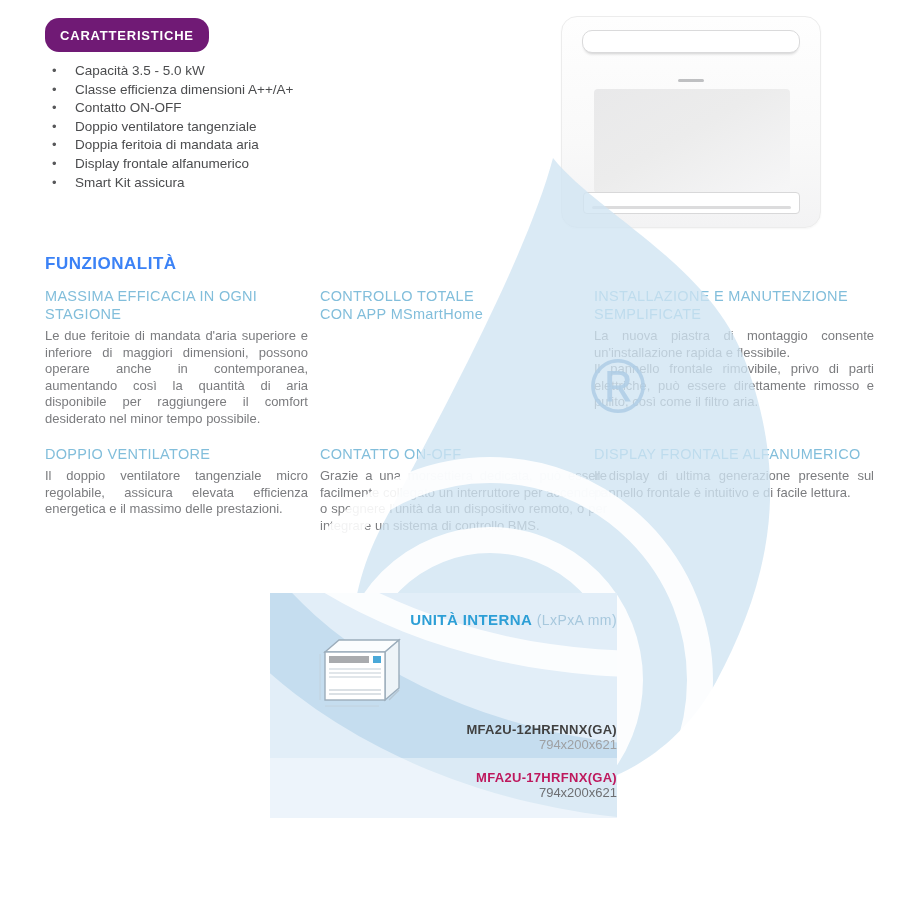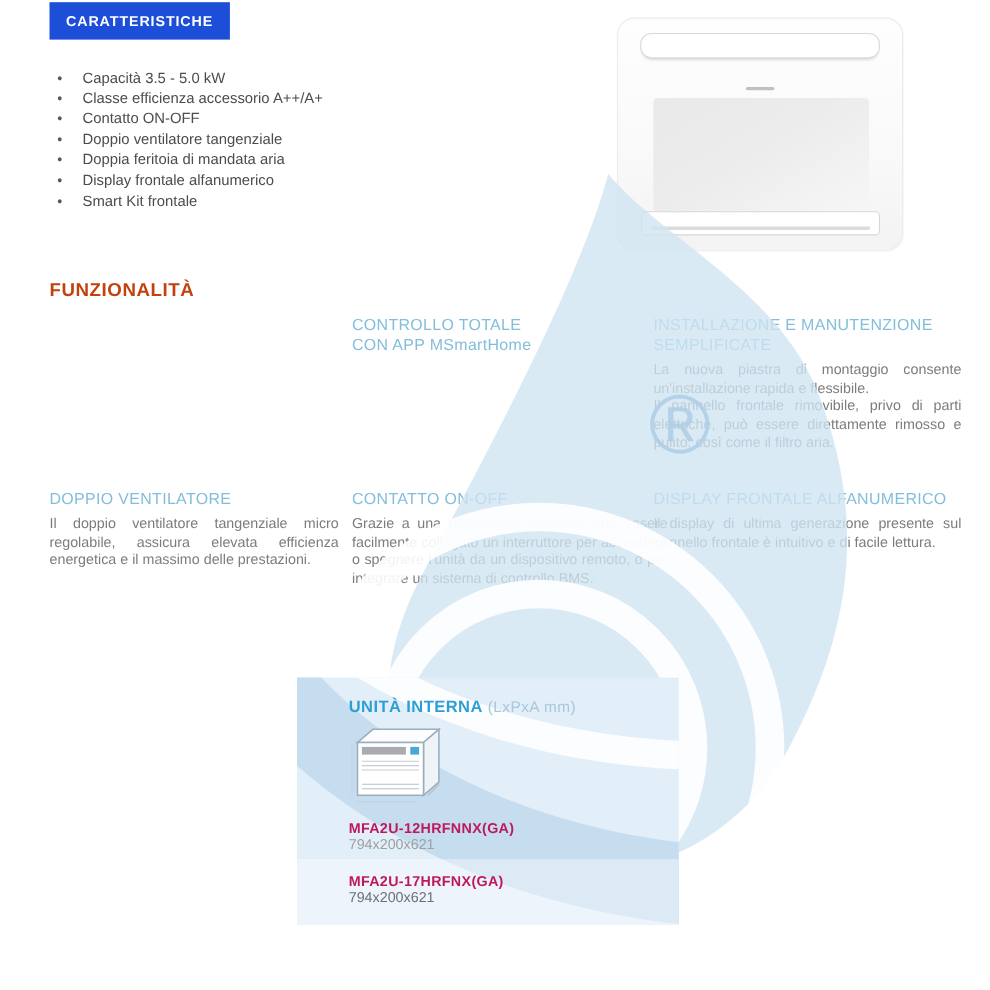"CARATTERISTICHE" .badge { background: #1d4ed8 -> #701a75; border-radius: none -> 14px; top: 2px -> 18px }
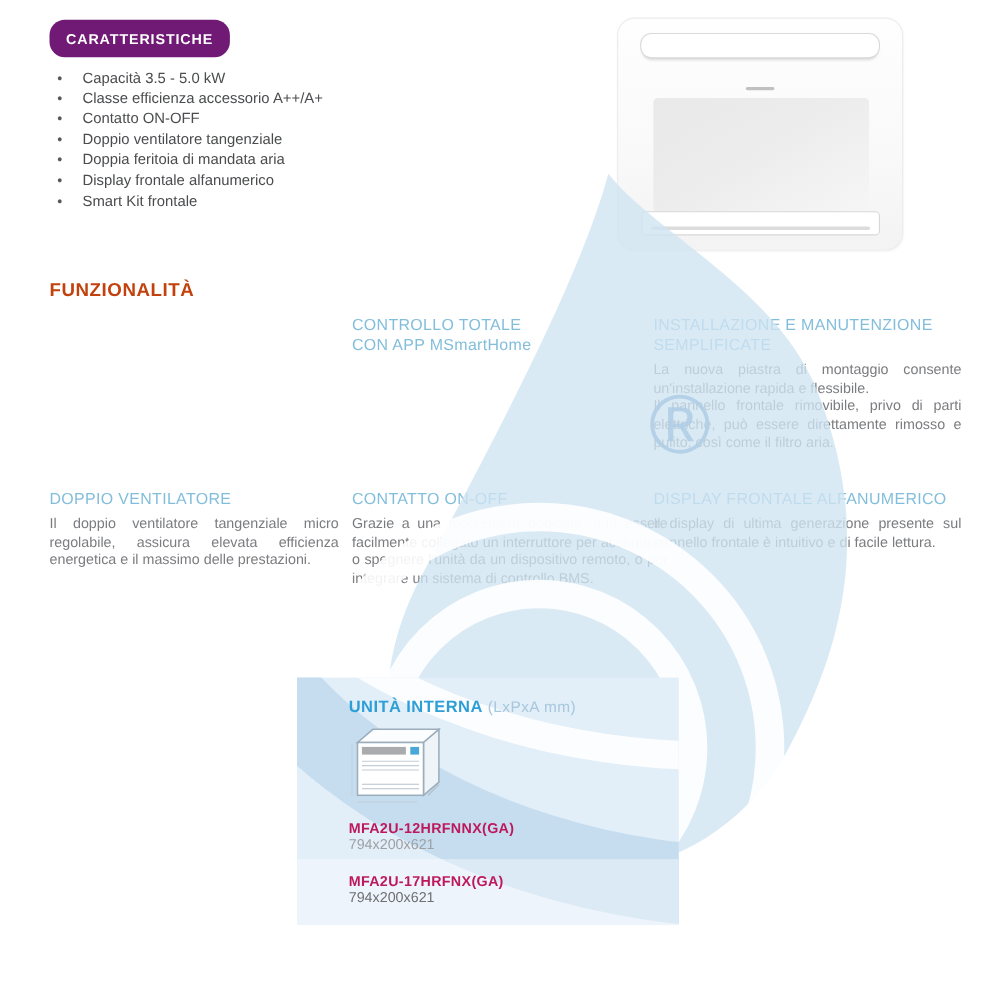"Classe efficienza accessorio A++/A+" span { text: accessorio -> dimensioni }
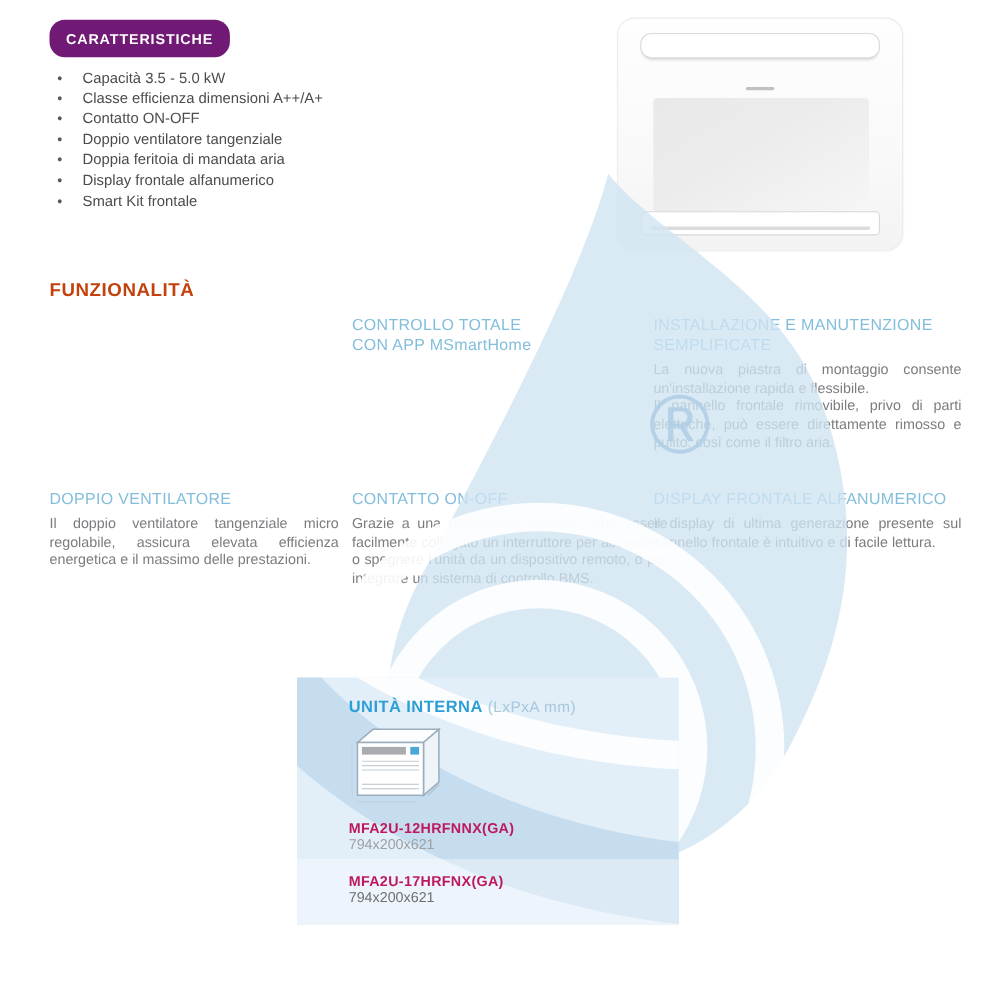"Smart Kit frontale" span { text: frontale -> assicura }
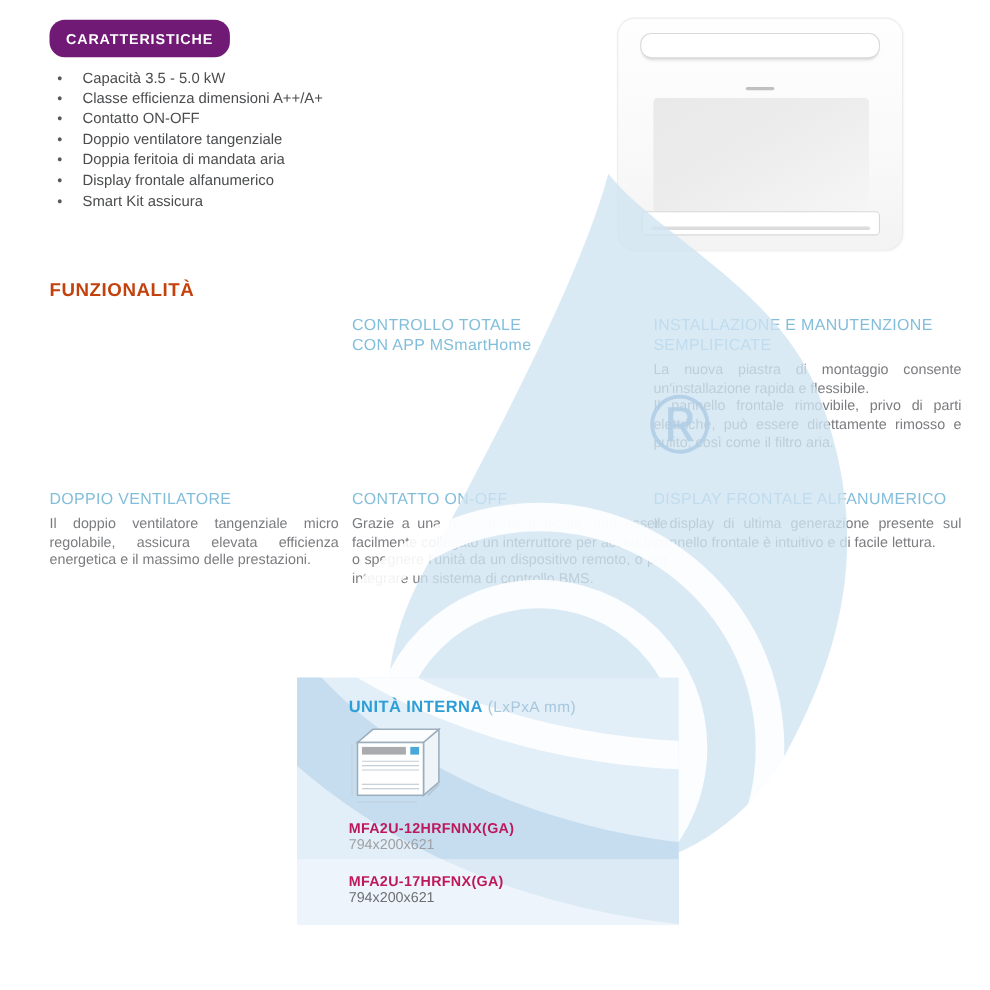"FUNZIONALITÀ" .funz-title { color: #c2410c -> #3b82f6 }
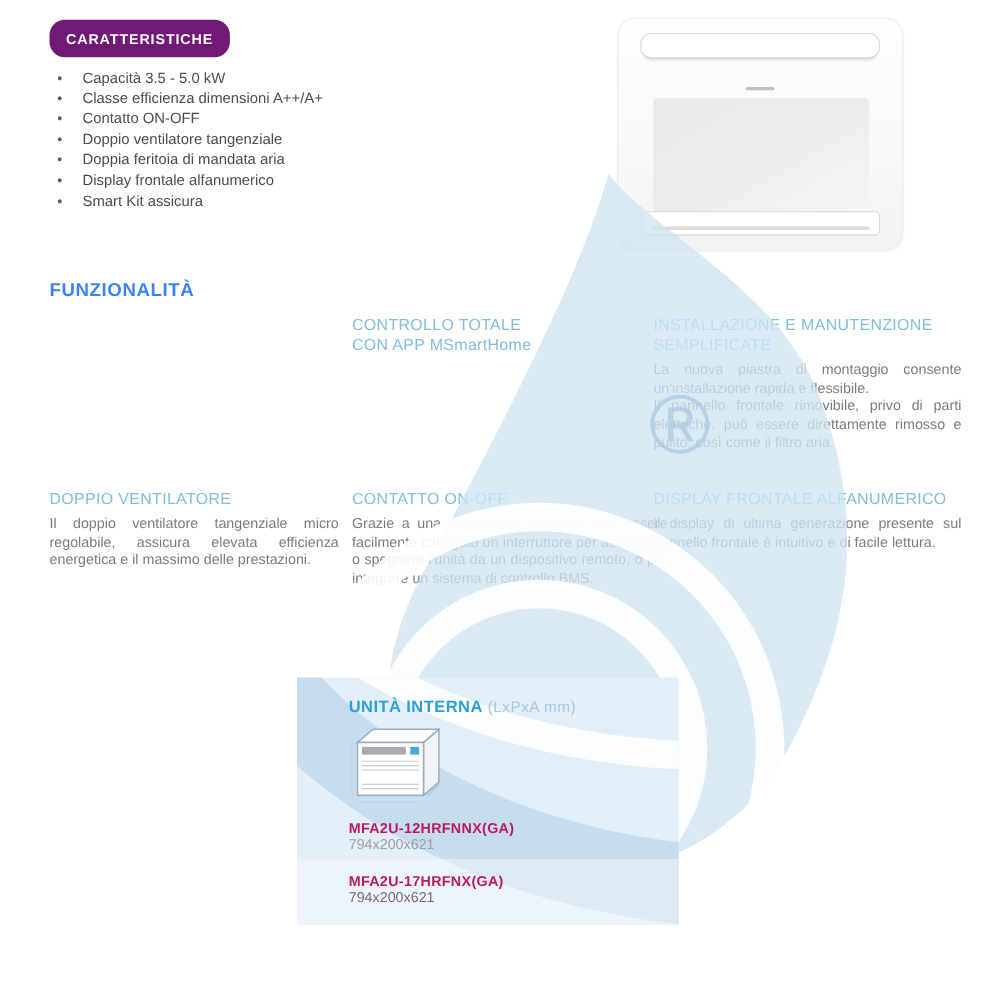"MASSIMA EFFICACIA IN OGNI" h3 { html: none -> <h3>MASSIMA EFFICACIA IN OGNI STAGIONE</h3> }
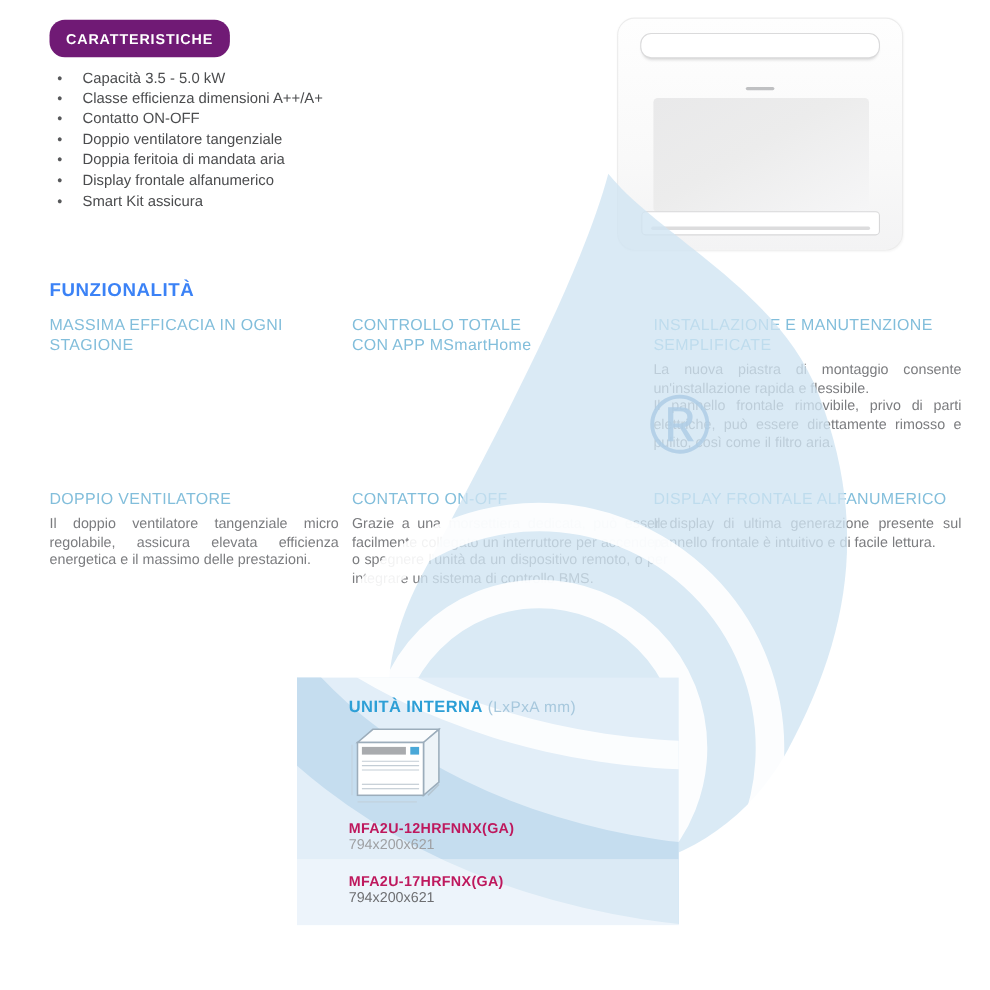"Le due feritoie di mandata" p { html: none -> <p>Le due feritoie di mandata d'aria superiore e inferiore di maggiori dimensioni, possono operare anche in contemporanea, aumentando così la quantità di aria disponibile per raggiungere il comfort desiderato nel minor tempo possibile.</p> }
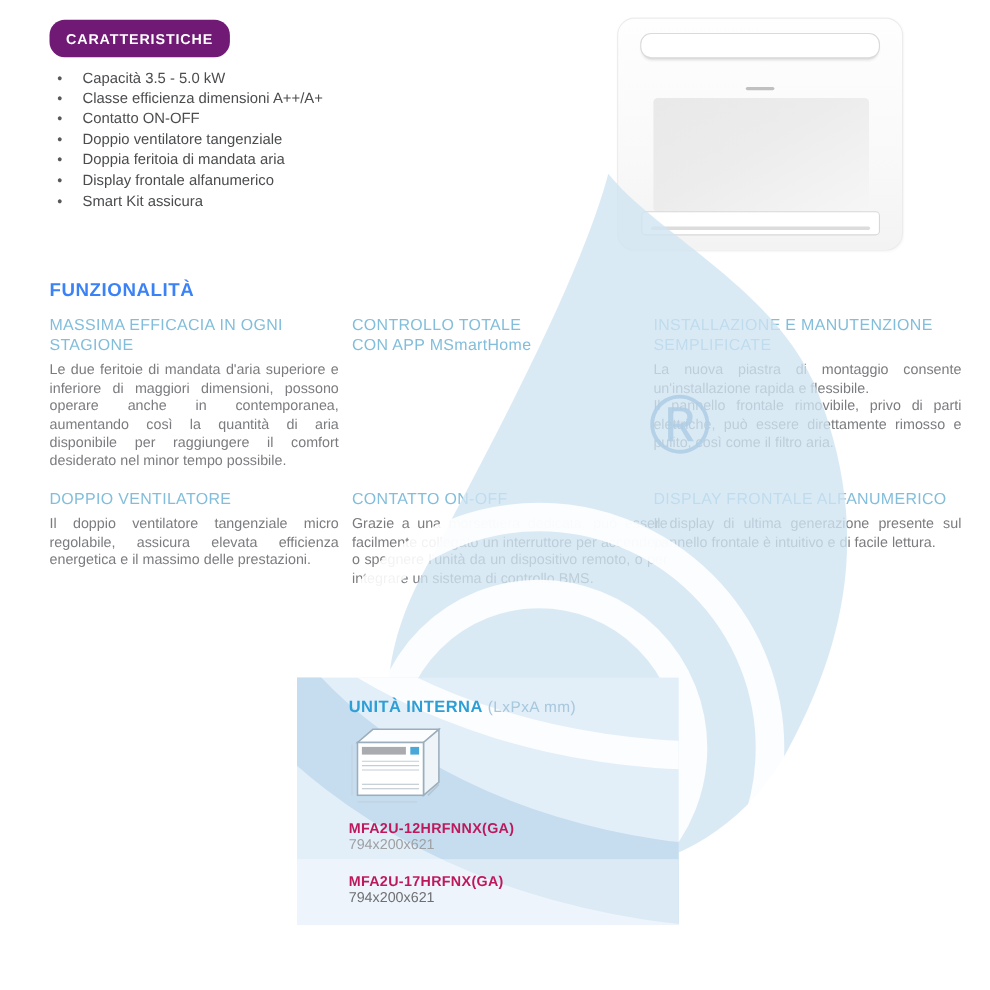"UNITÀ INTERNA (LxPxA mm)" .panel { text-align: none -> right; top: 616px -> 593px }
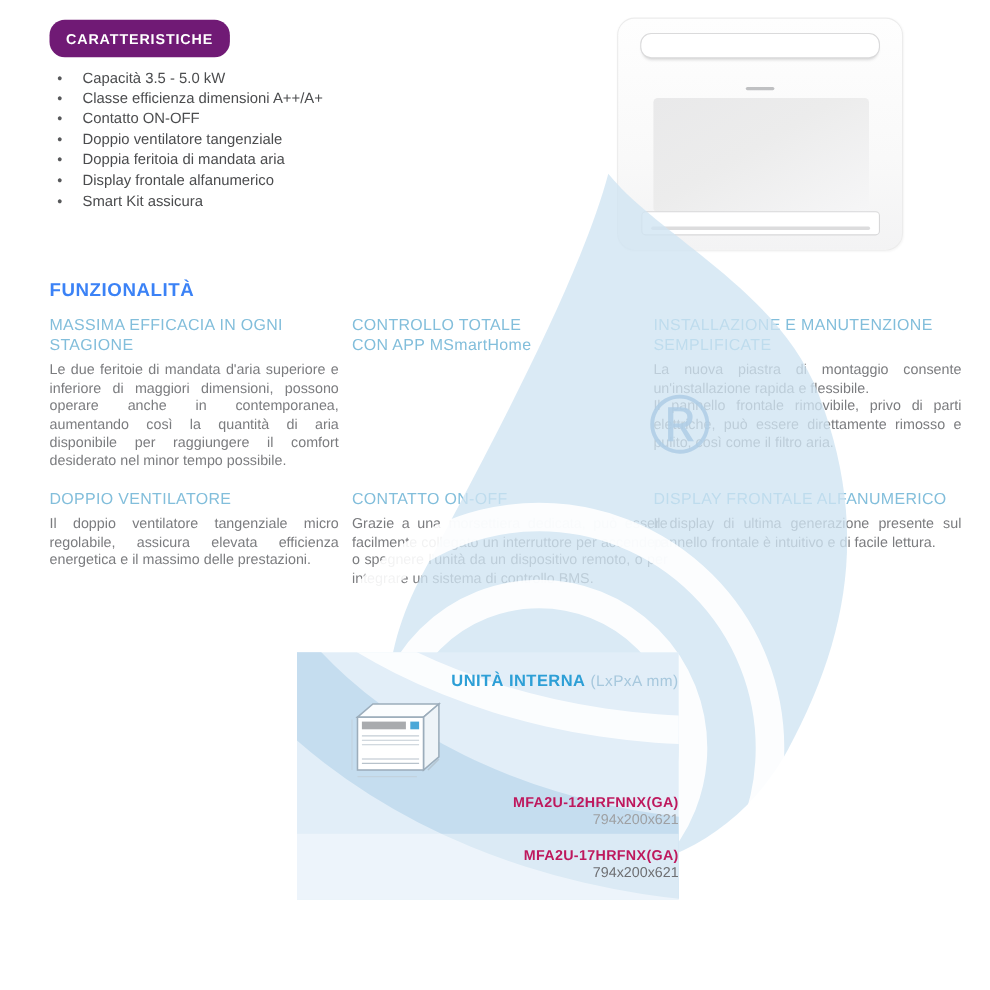"MFA2U-12HRFNNX(GA)" .model1 .name { color: #be185d -> #404040 }
